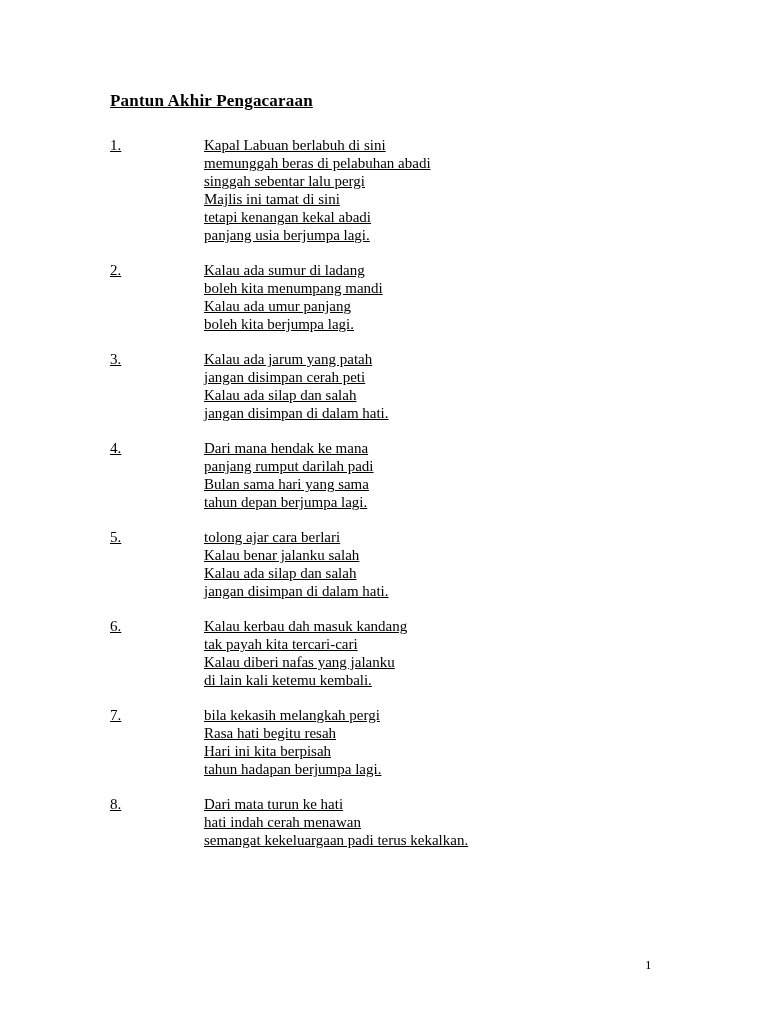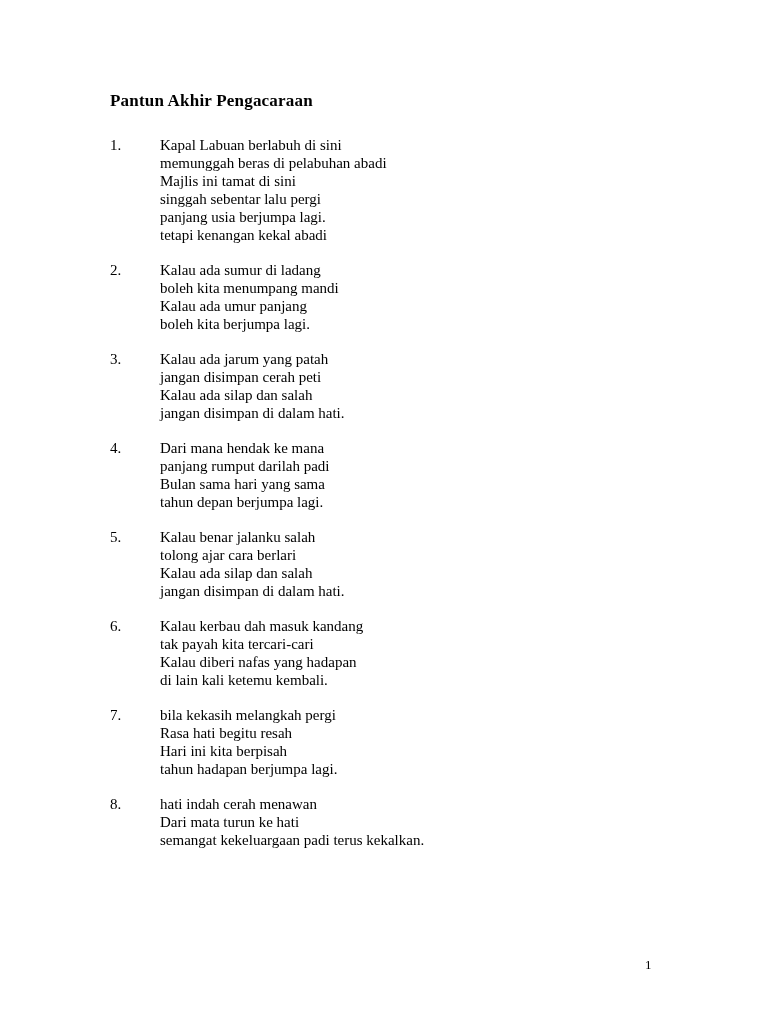"Pantun Akhir Pengacaraan" .content { text-decoration: none -> underline }
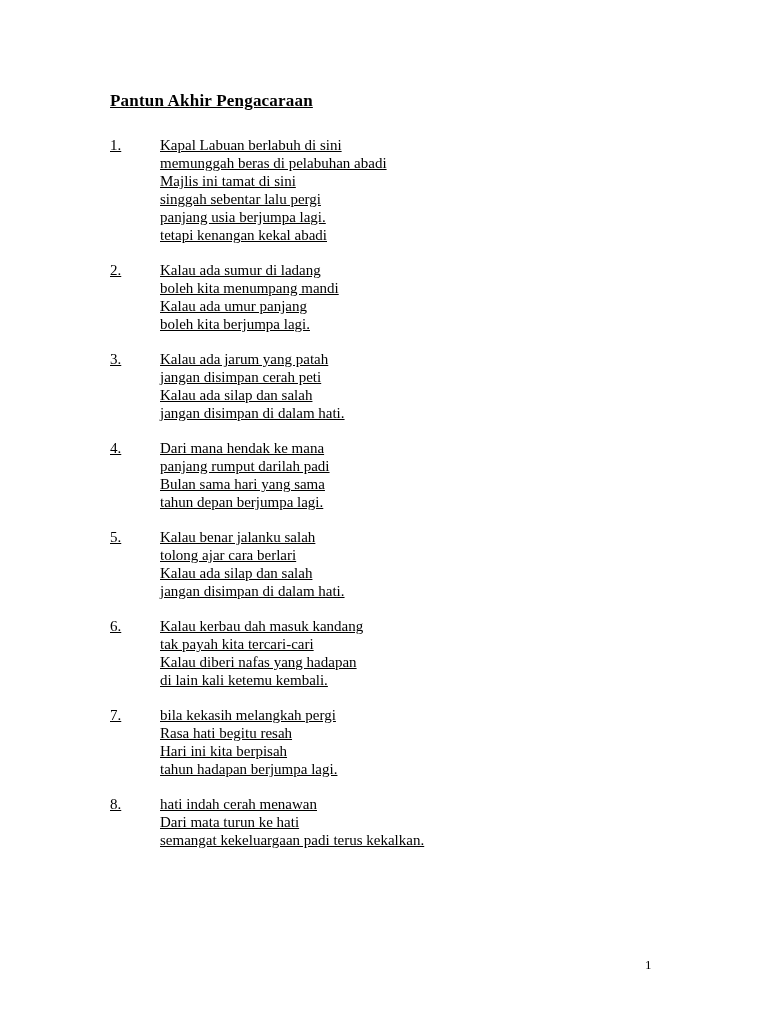"Kapal Labuan berlabuh di sini" .verse-line { margin-left: none -> 44px }
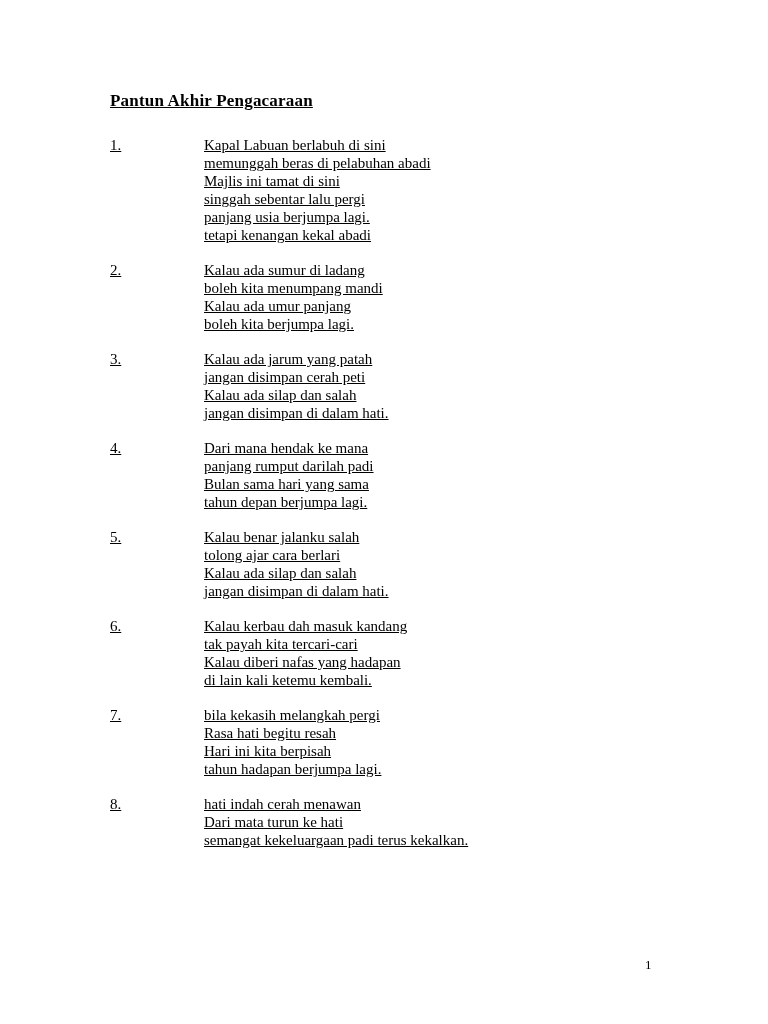"Majlis ini tamat di sini" div.verse-line { order: before "singgah sebentar lalu pergi" -> after "singgah sebentar lalu pergi" }
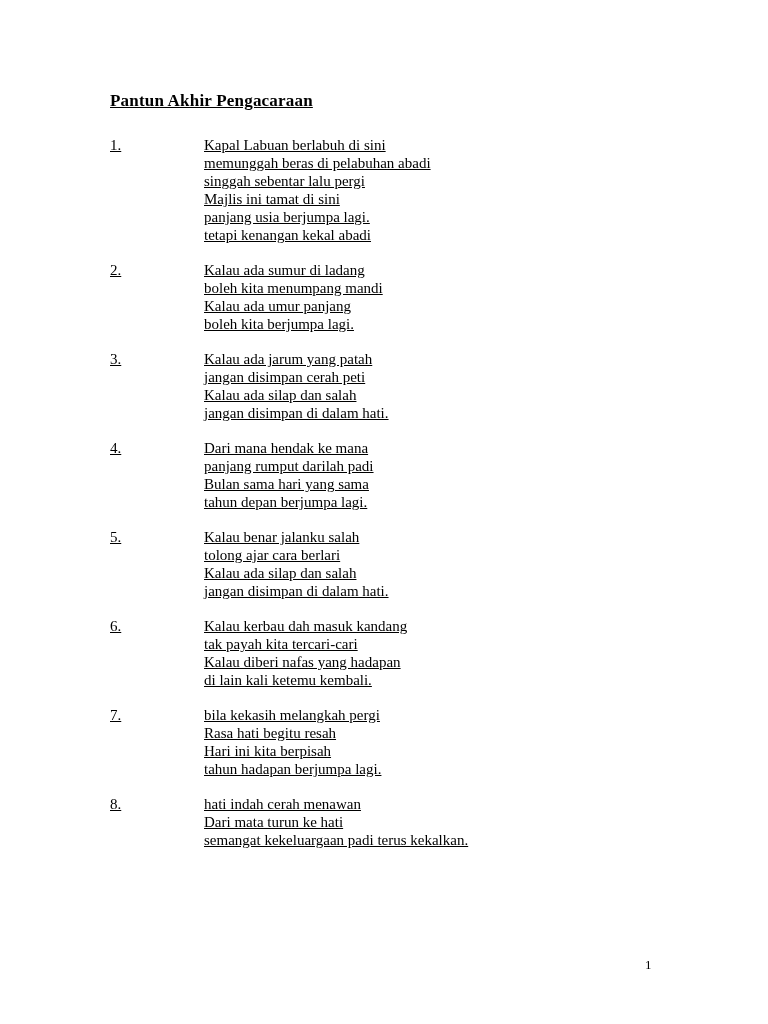"panjang usia berjumpa lagi." div.verse-line { order: before "tetapi kenangan kekal abadi" -> after "tetapi kenangan kekal abadi" }
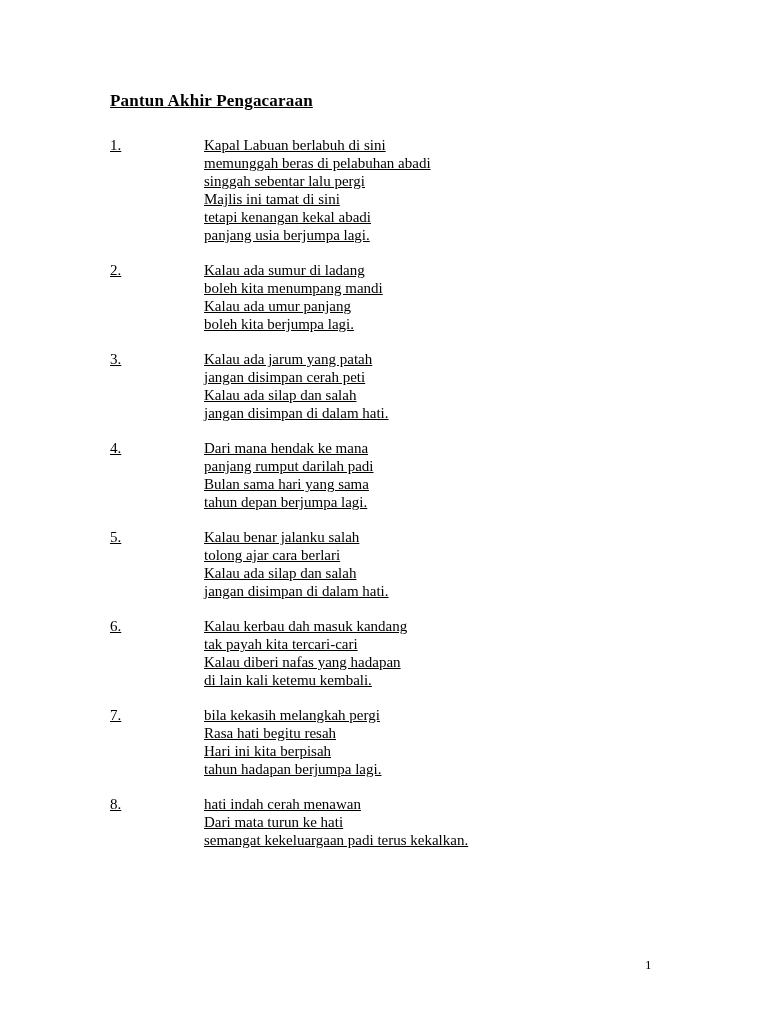"Kalau benar jalanku salah" div.verse-line { order: before "tolong ajar cara berlari" -> after "tolong ajar cara berlari" }
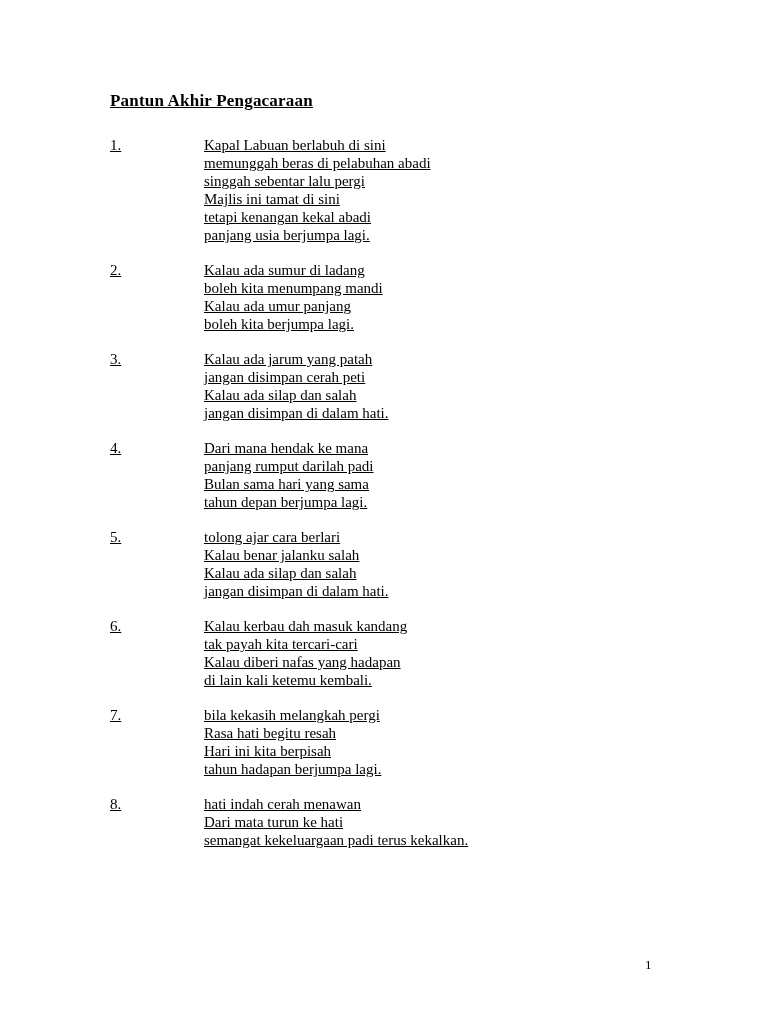"Kalau diberi nafas yang hadapan" div.verse-line { text: hadapan -> jalanku }
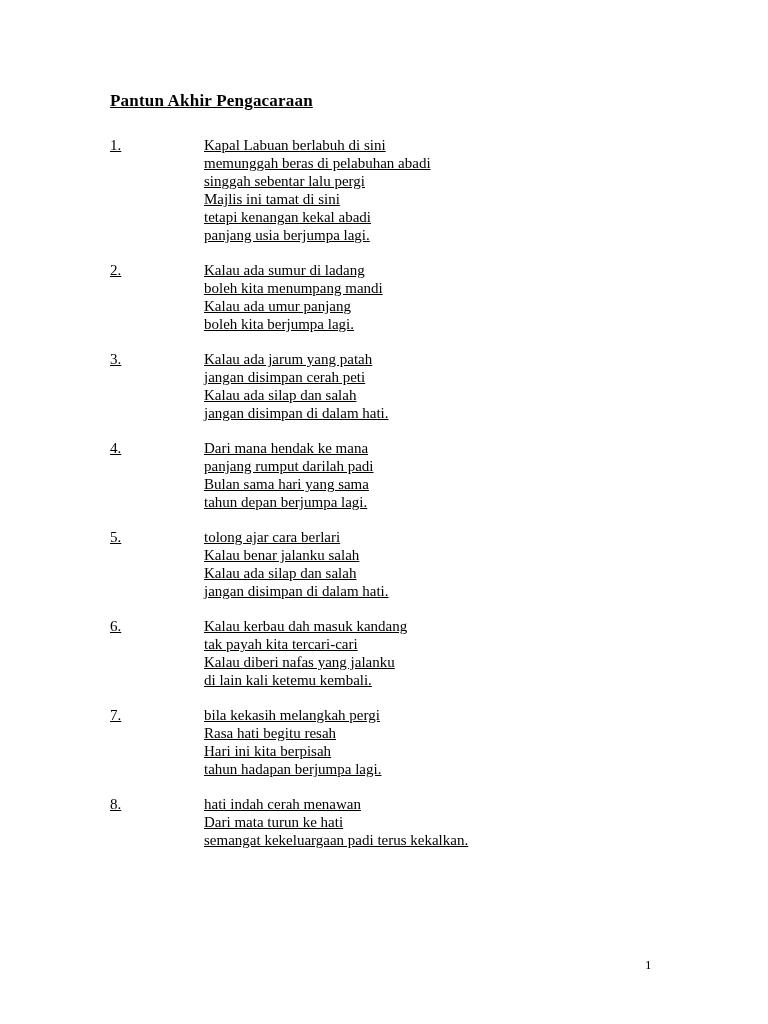"hati indah cerah menawan" div.verse-line { order: before "Dari mata turun ke hati" -> after "Dari mata turun ke hati" }
